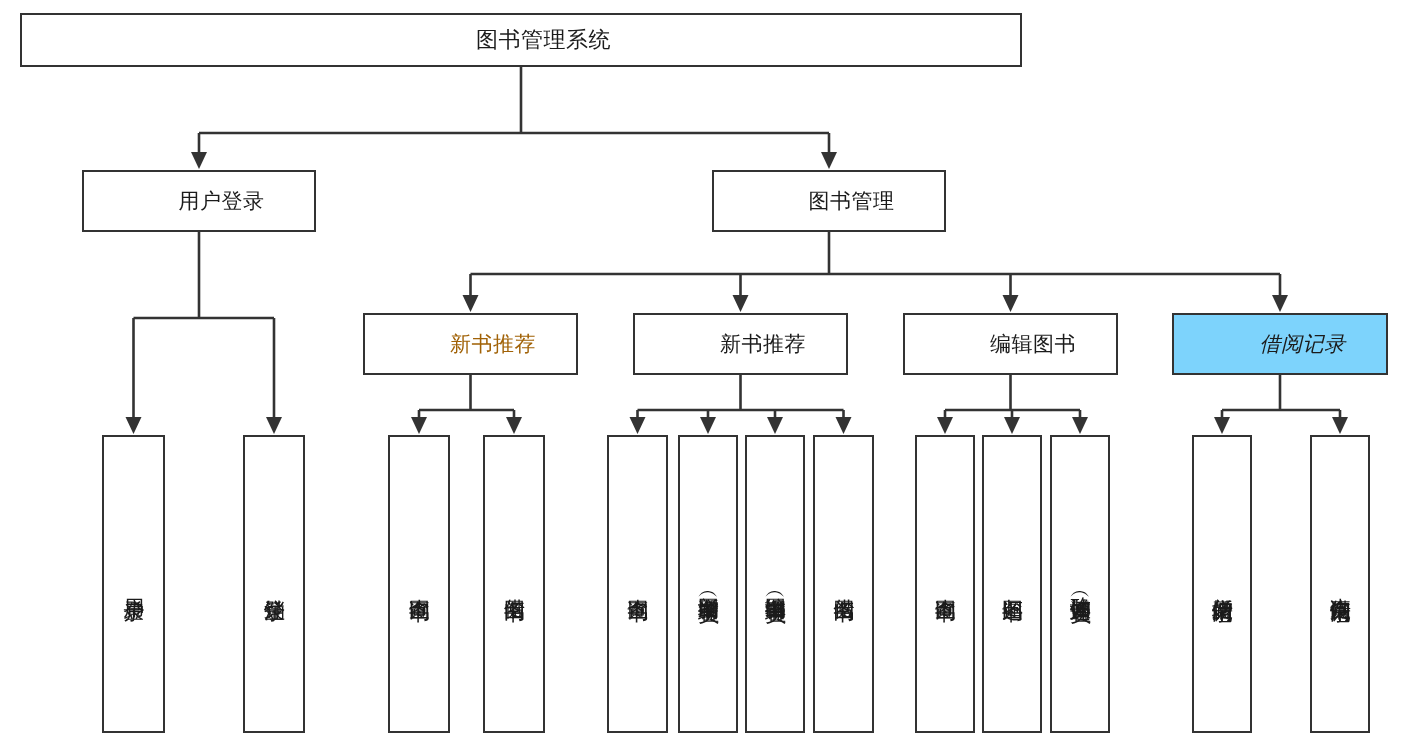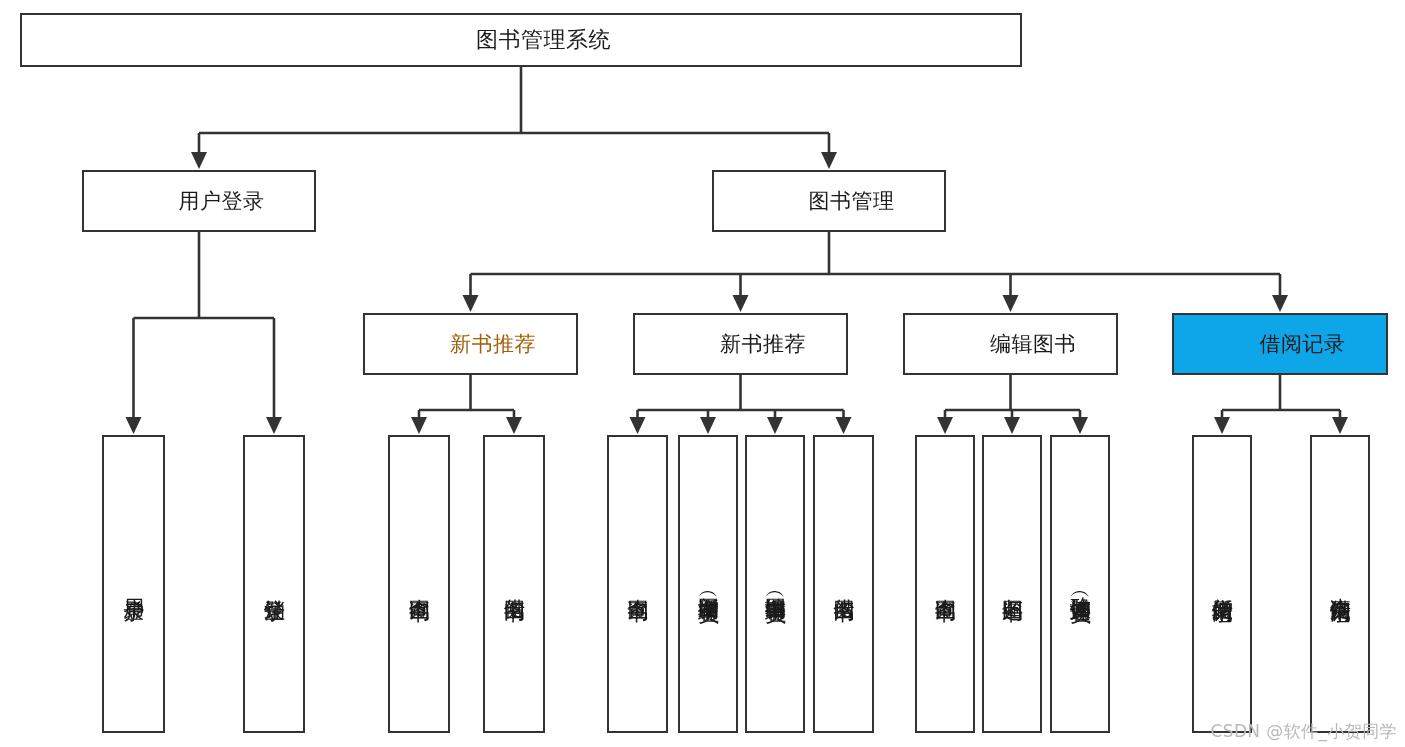"借阅记录" div.node { background: #0ea5e9 -> #7dd3fc; font-style: none -> italic }
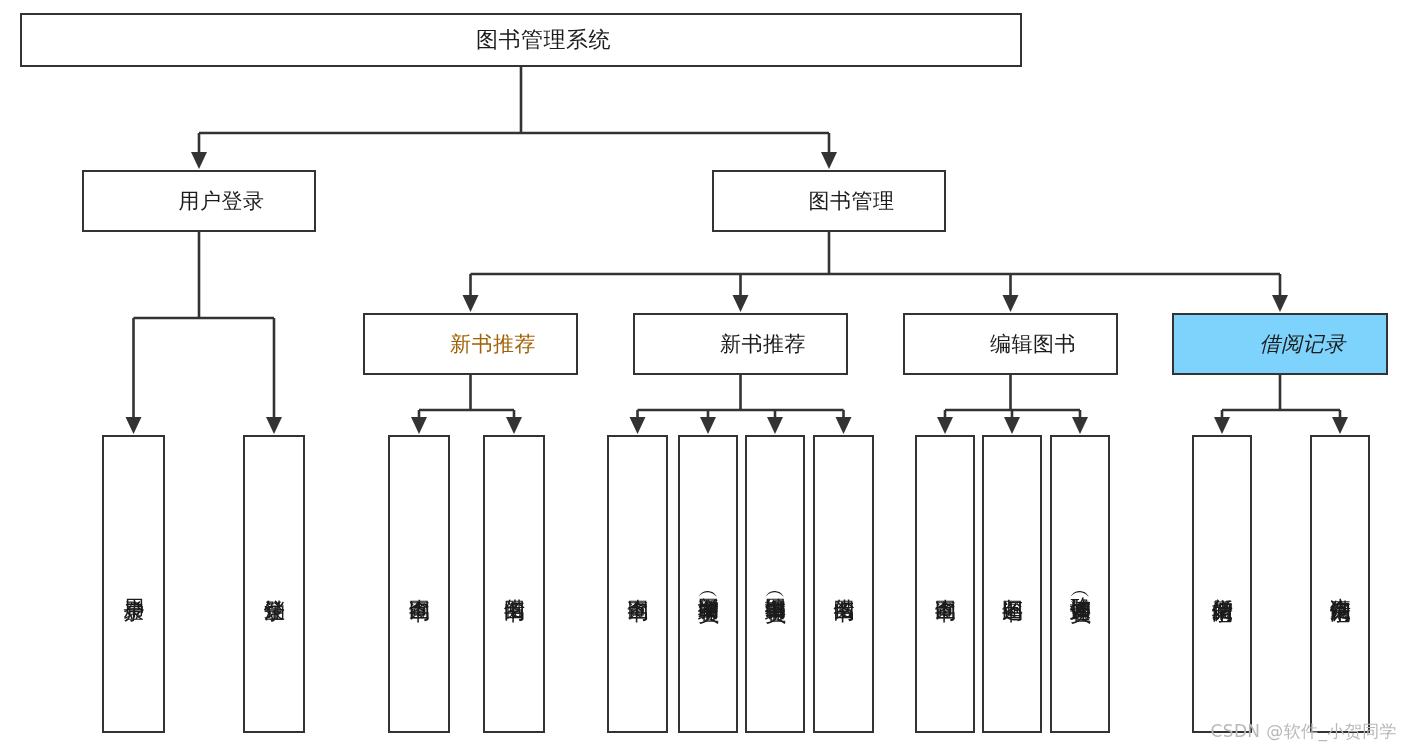"CSDN @软件_小贺同学" div { html: <div>CSDN @软件_小贺同学</div> -> none }
